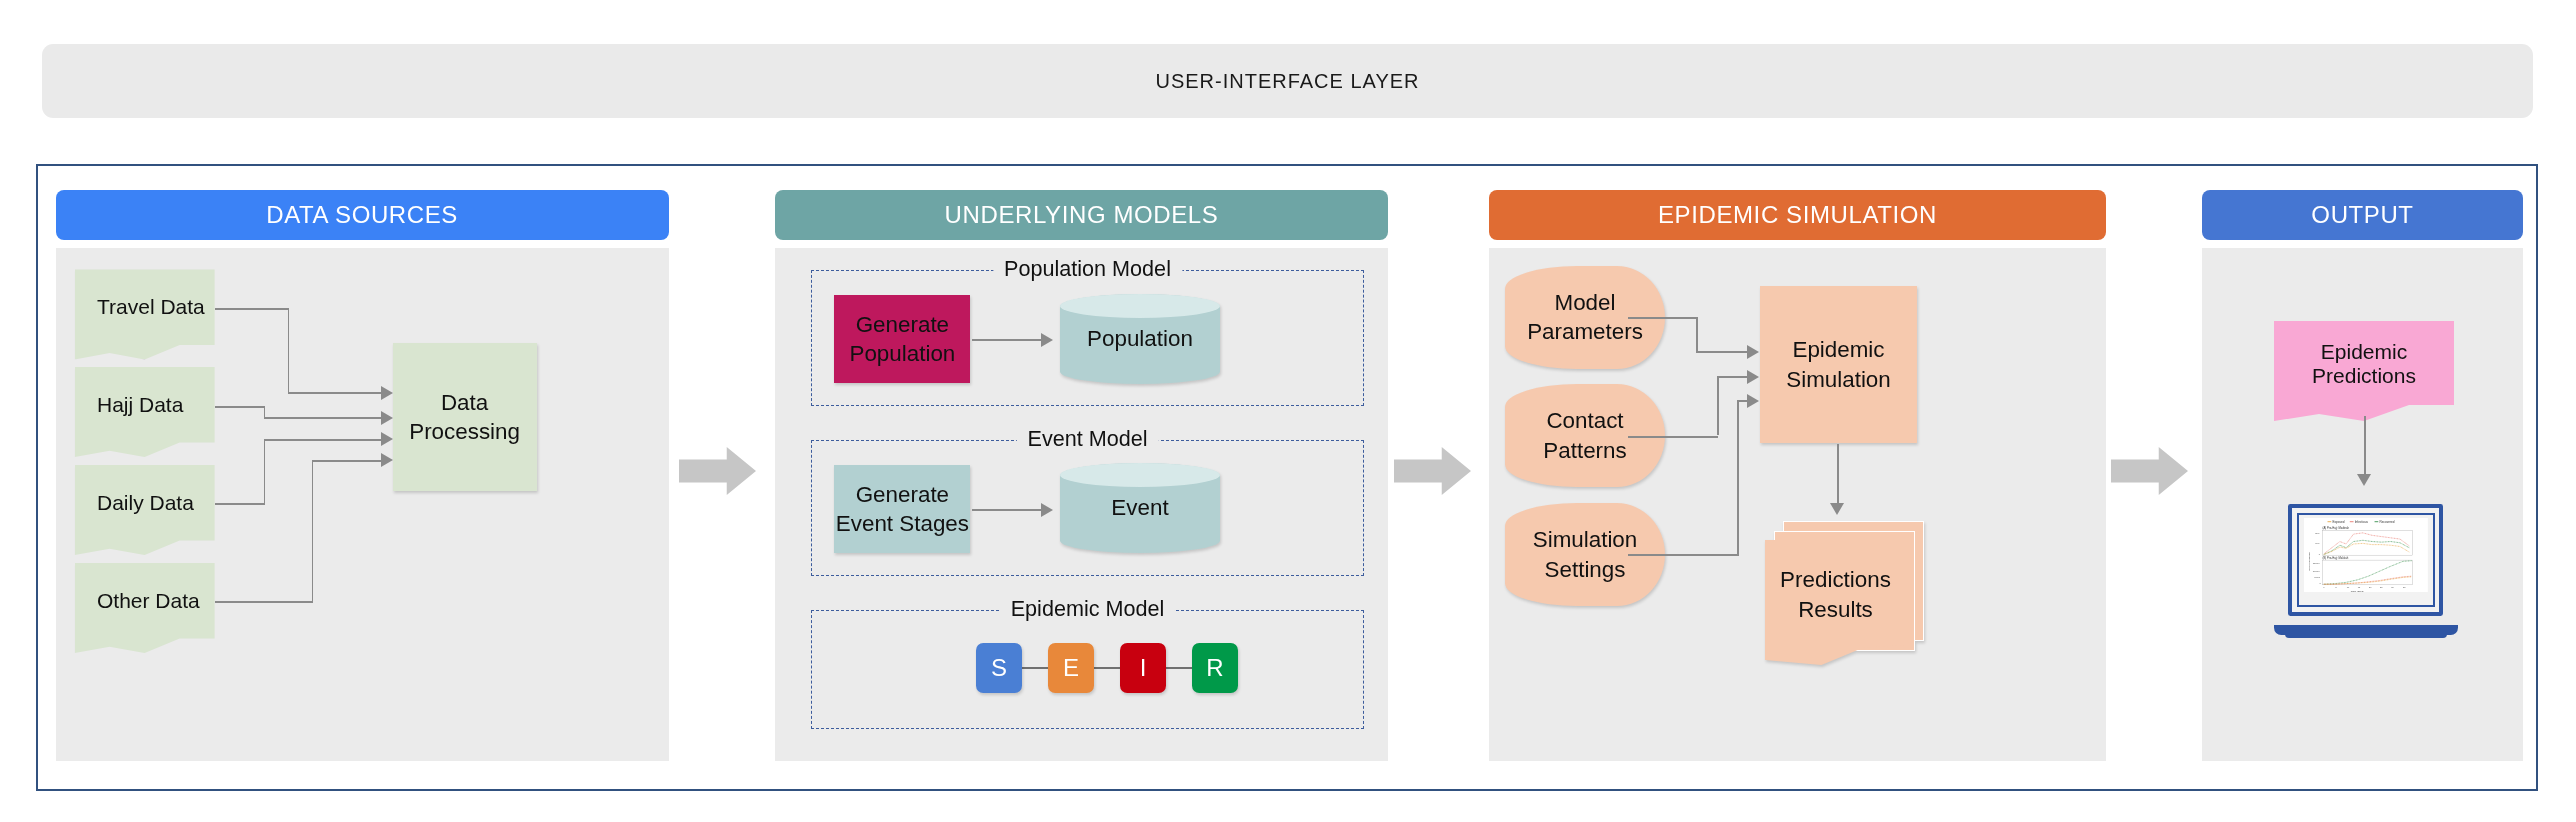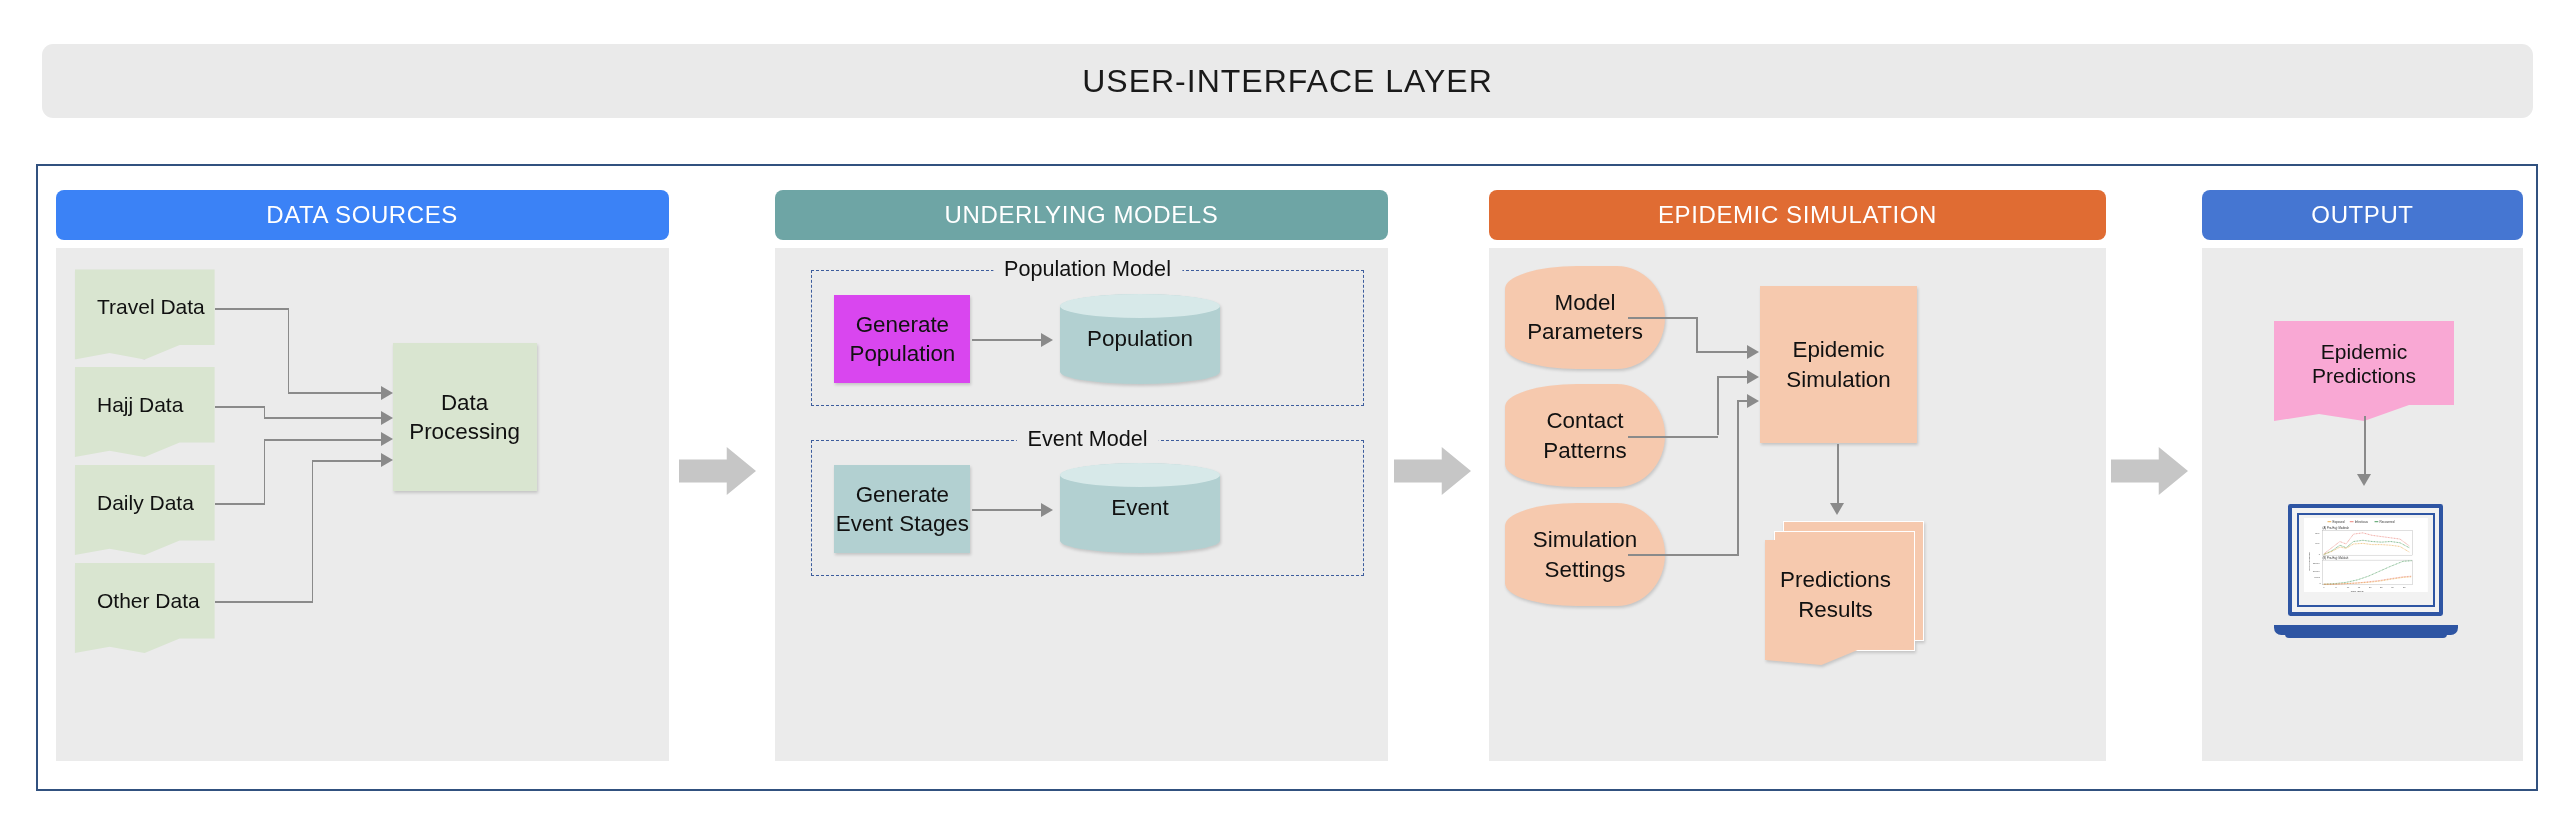"USER-INTERFACE LAYER" #ui-layer-banner .banner-text { font-size: 32px -> 20px }
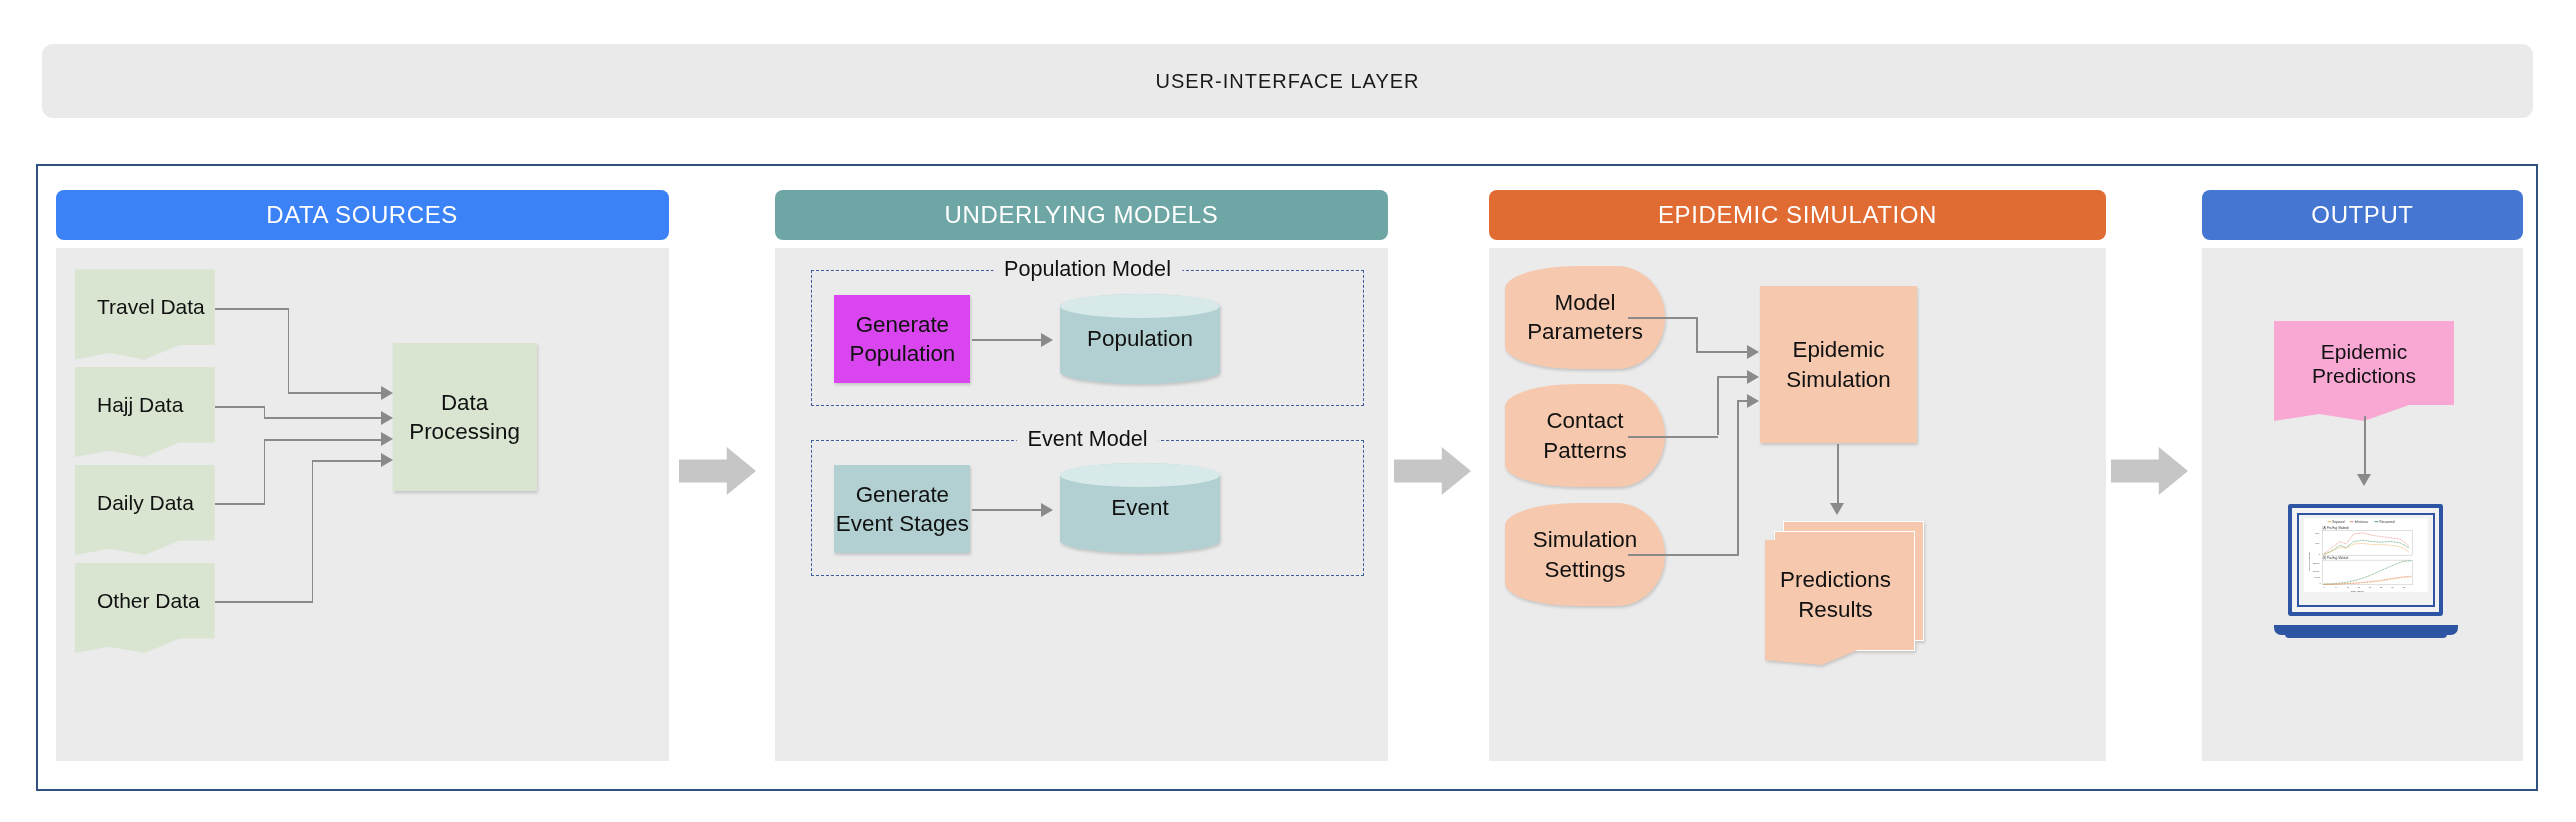"Generate Population" div.proc-box { background: #d946ef -> #be185d }
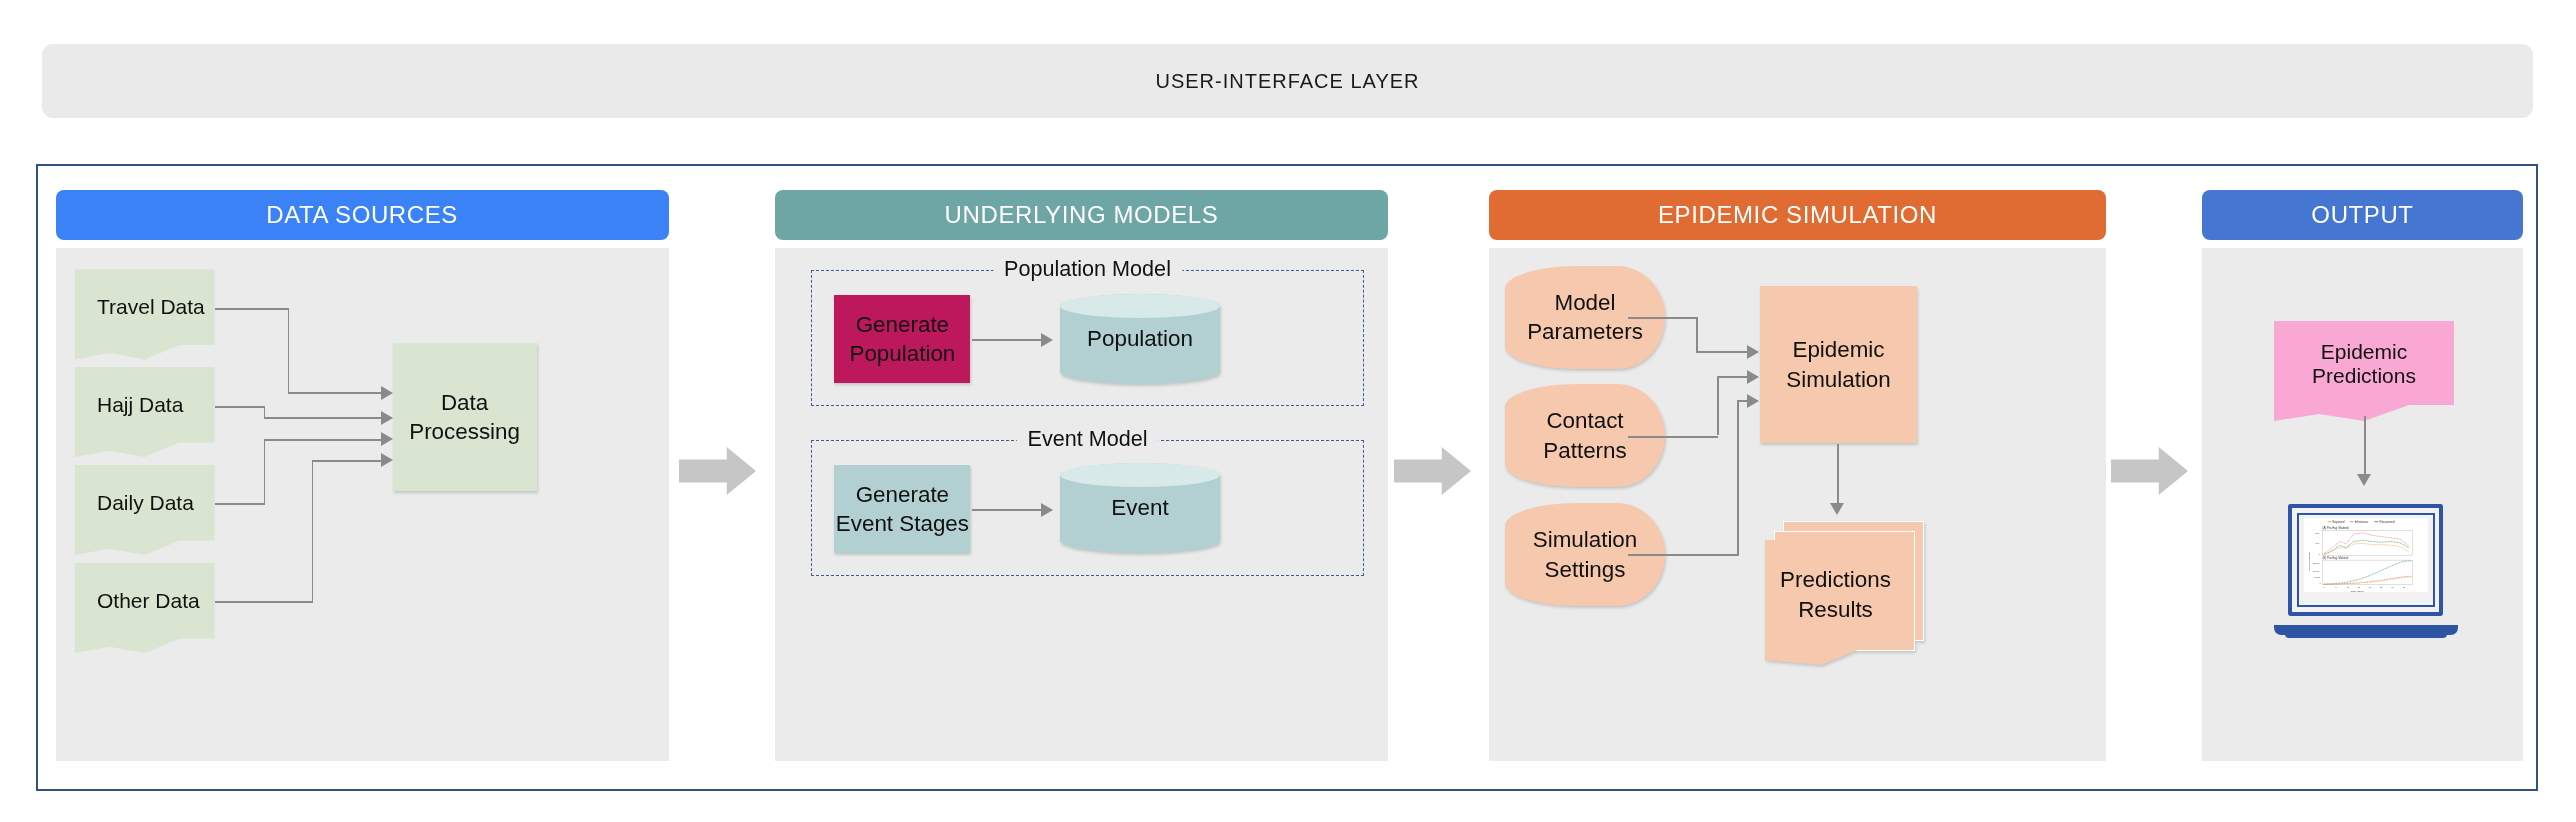"Epidemic Model" div.submodel { html: none -> <div> <div>Epidemic Model</div> <div> <div> <span>S</span> </div> <div></div> <div> <span>E</span> </div> <div></div> <div> <span>I</span> </div> <div></div> <div> <span>R</span> </div> </div> </div> }
